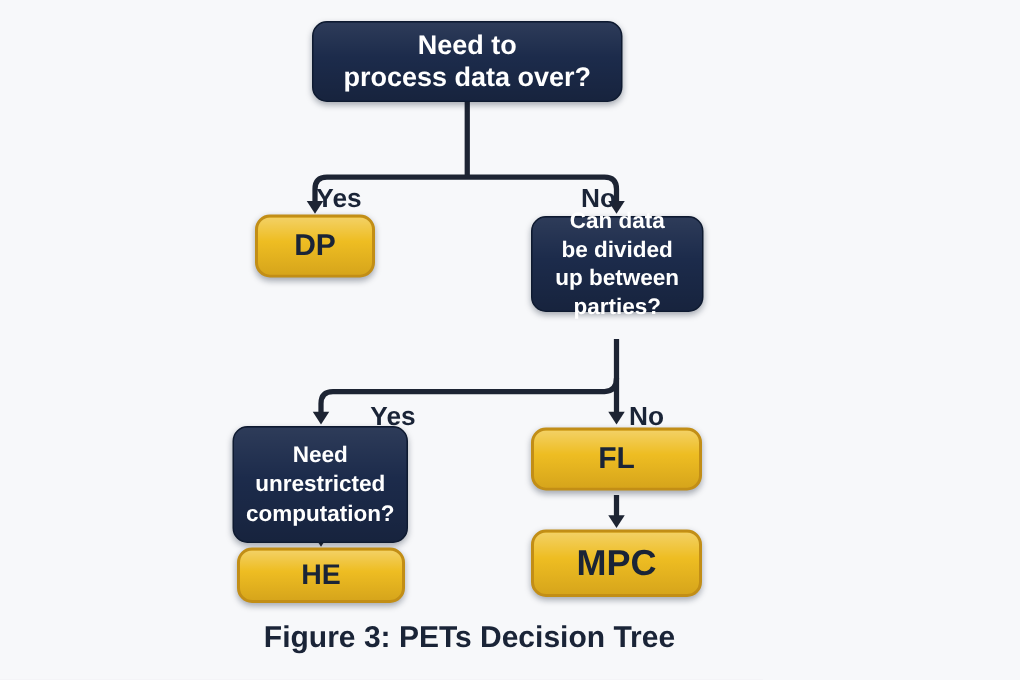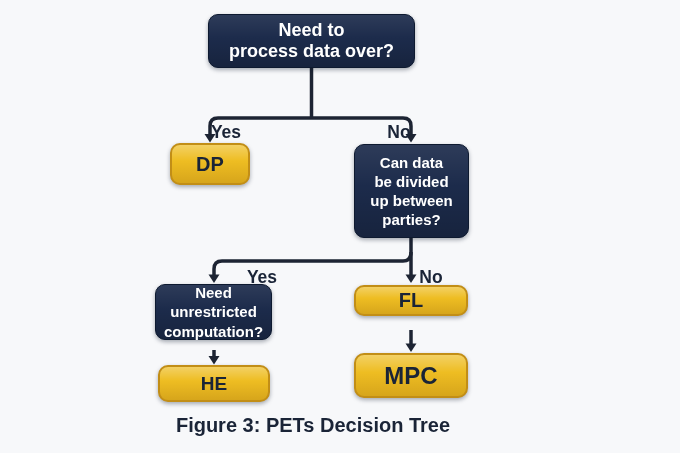"Can data" .n-can { height: 94px -> 64px }
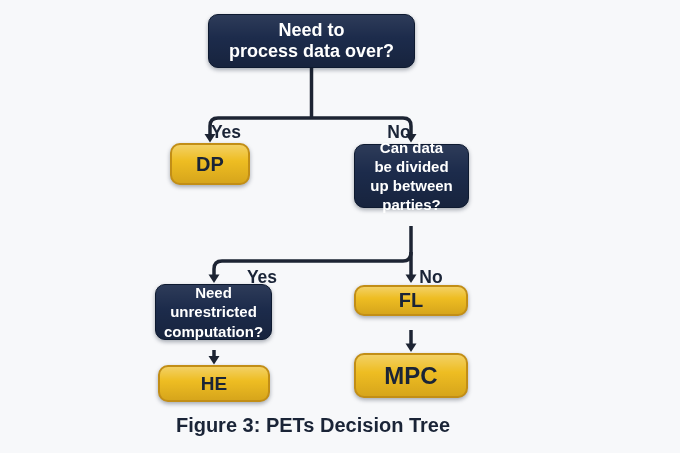"Need" .n-need { height: 56px -> 78px }
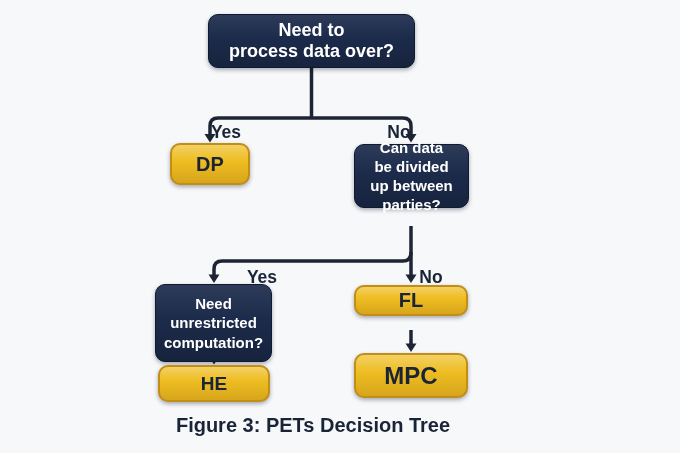"FL" .n-fl { height: 31px -> 42px }
